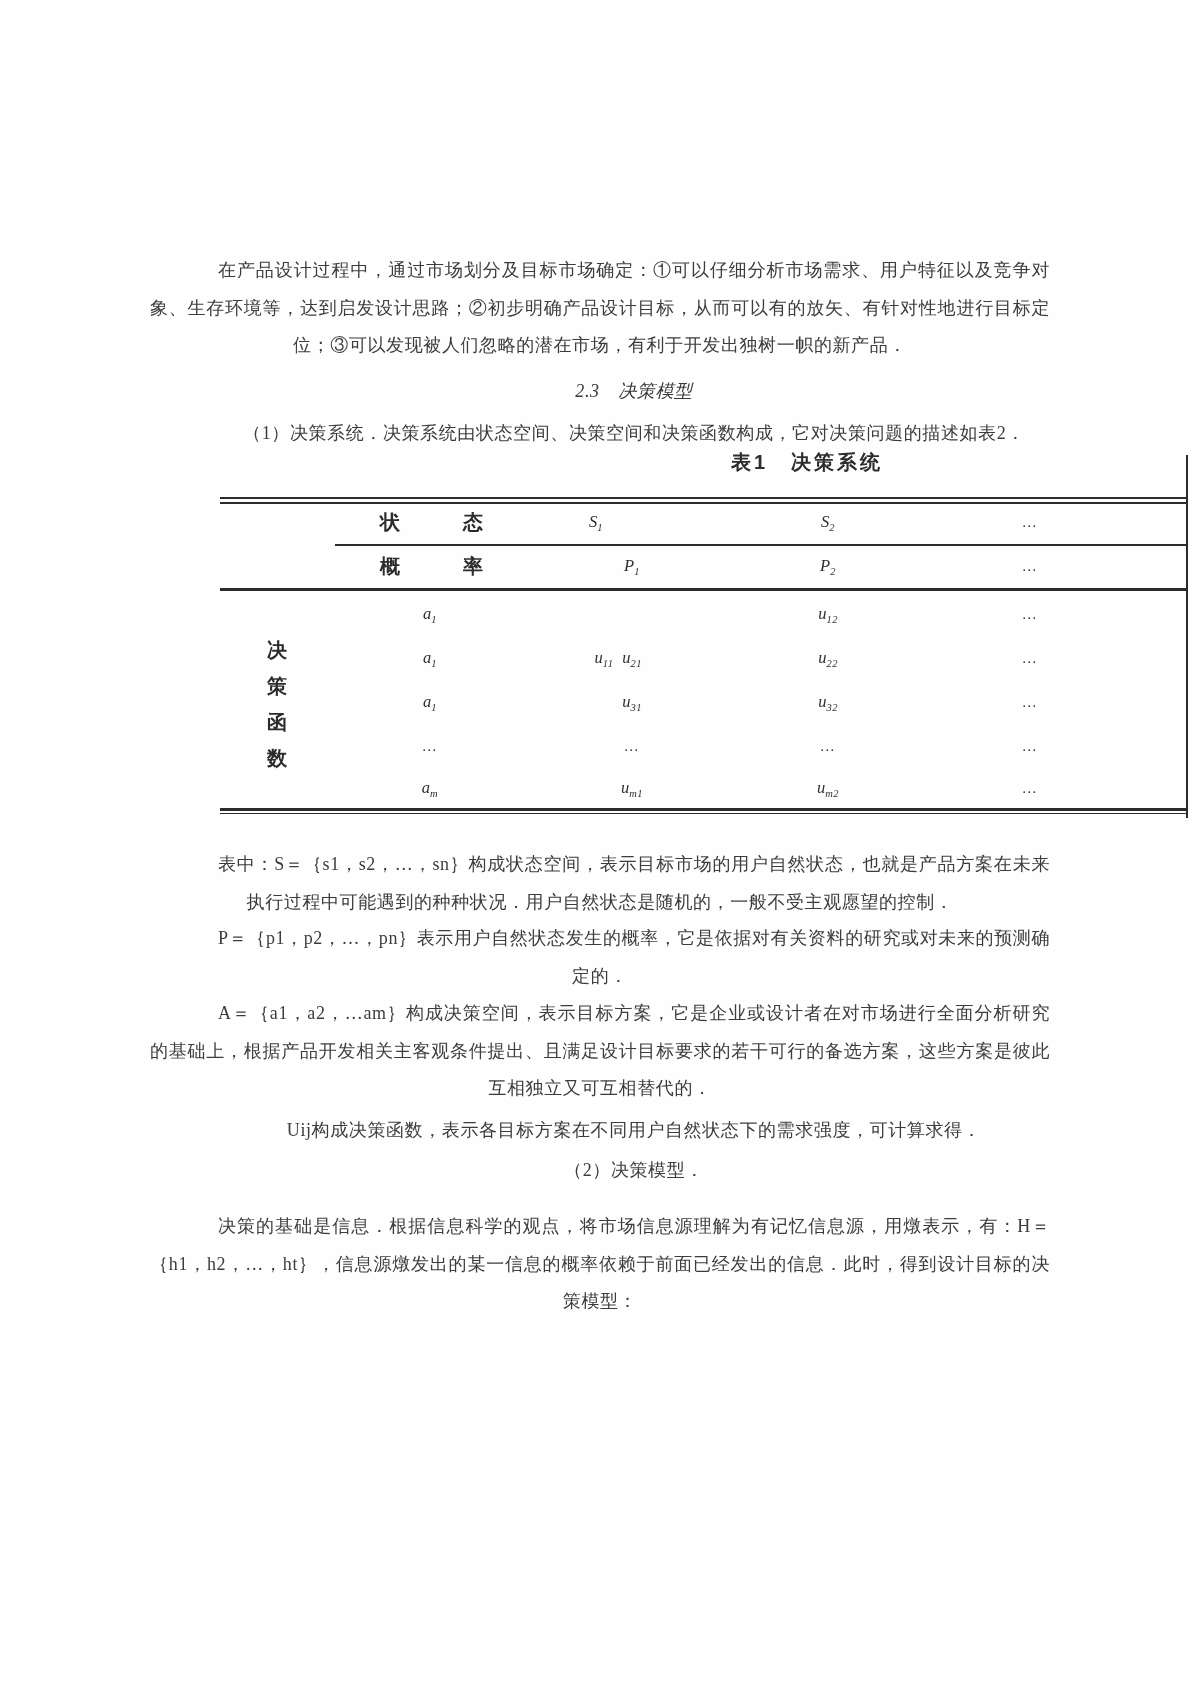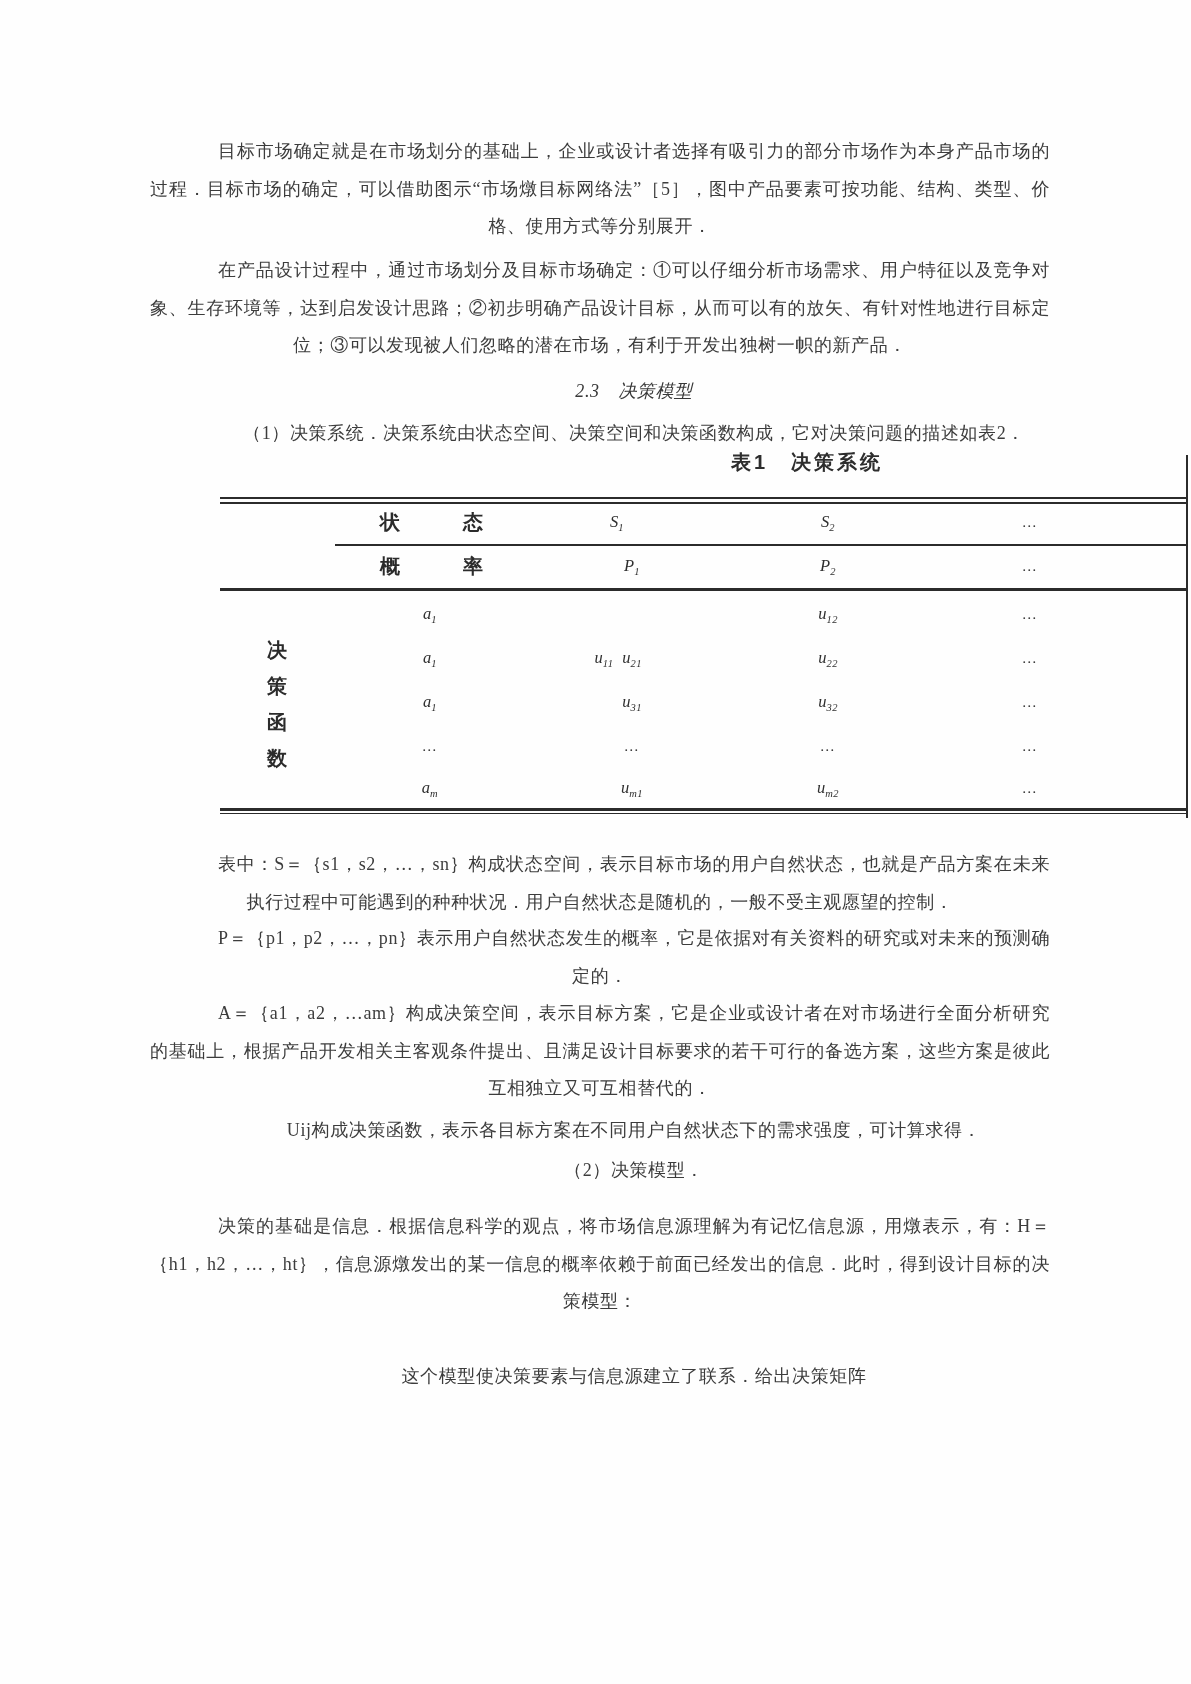"目标市场确定就是在市场划分的基础上，企业或设计者选择有吸引力的部分市场作为本身产" div.blk { html: <div>目标市场确定就是在市场划分的基础上，企业或设计者选择有吸引力的部分市场作为本身产品市场的过程．目标市场的确定，可以借助图示“市场燉目标网络法”［5］，图中产品要素可按功能、结构、类型、价格、使用方式等分别展开．</div> -> none }
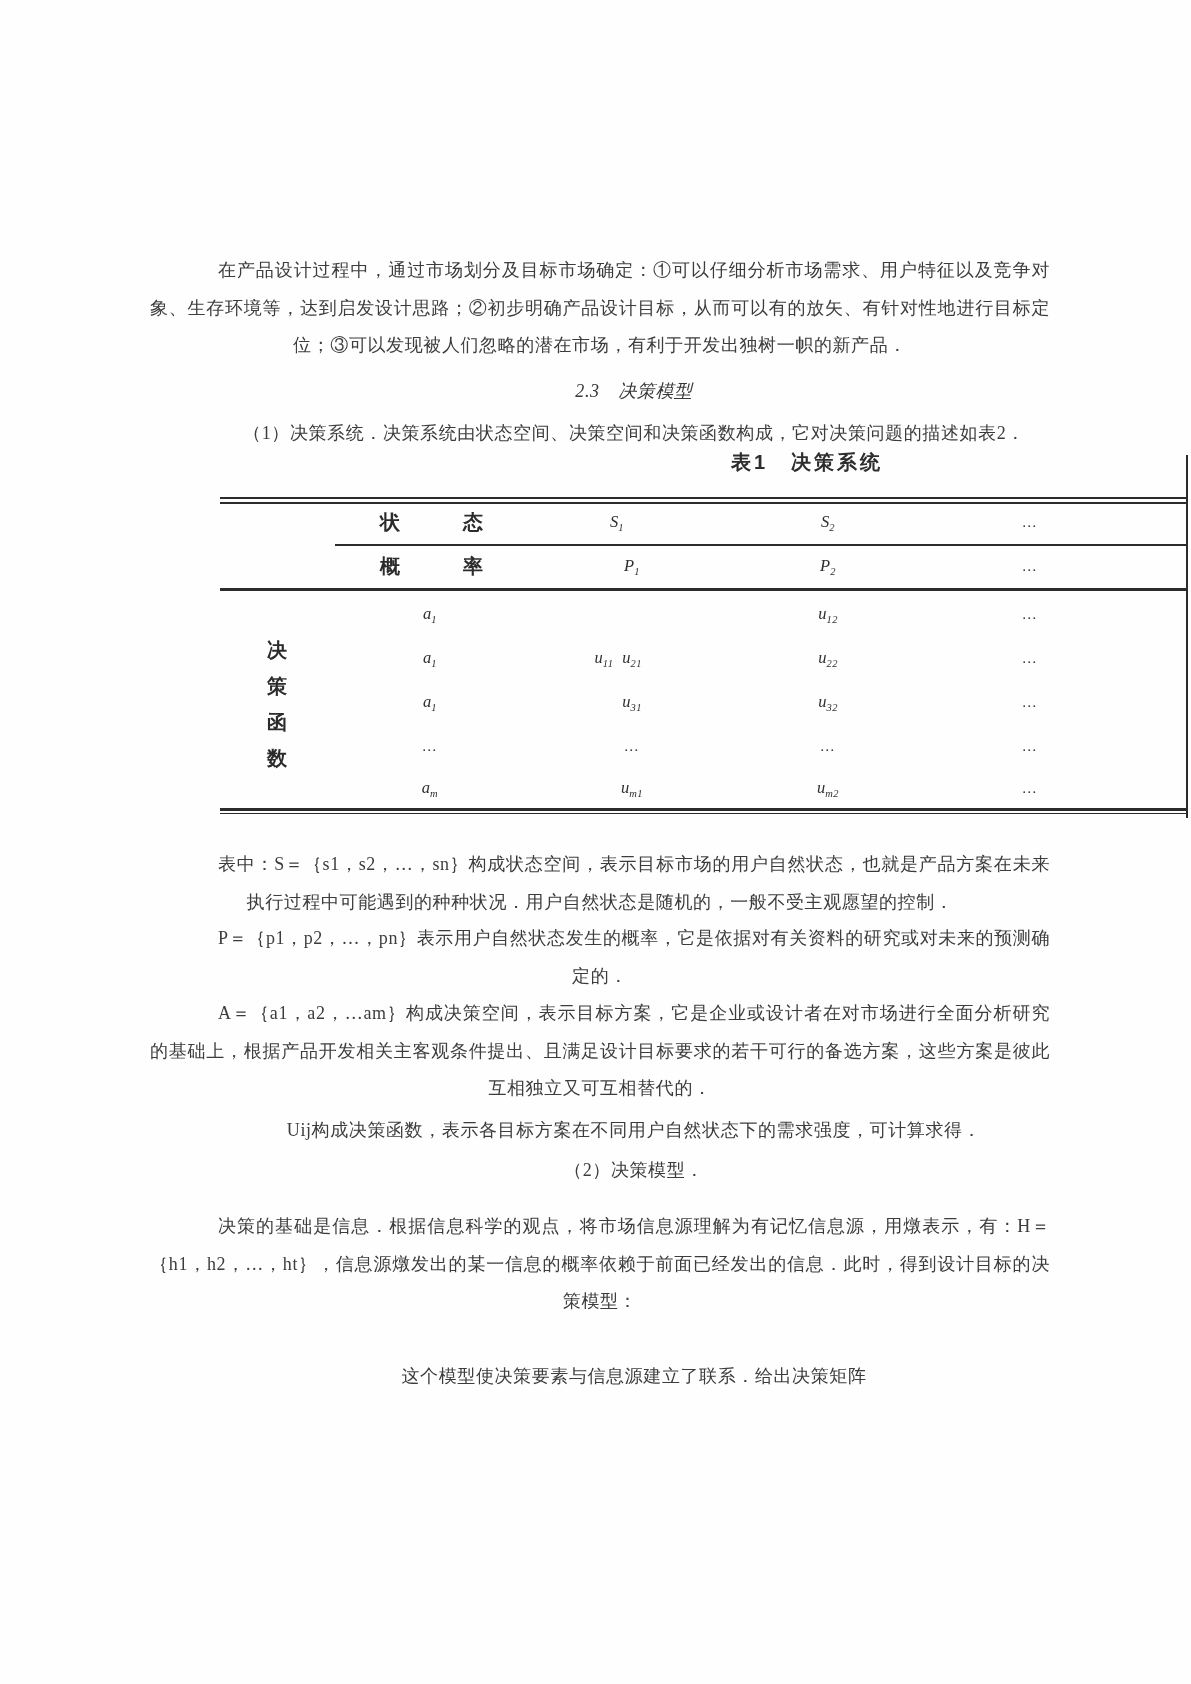"S1" span.cell { left: 617px -> 596px }
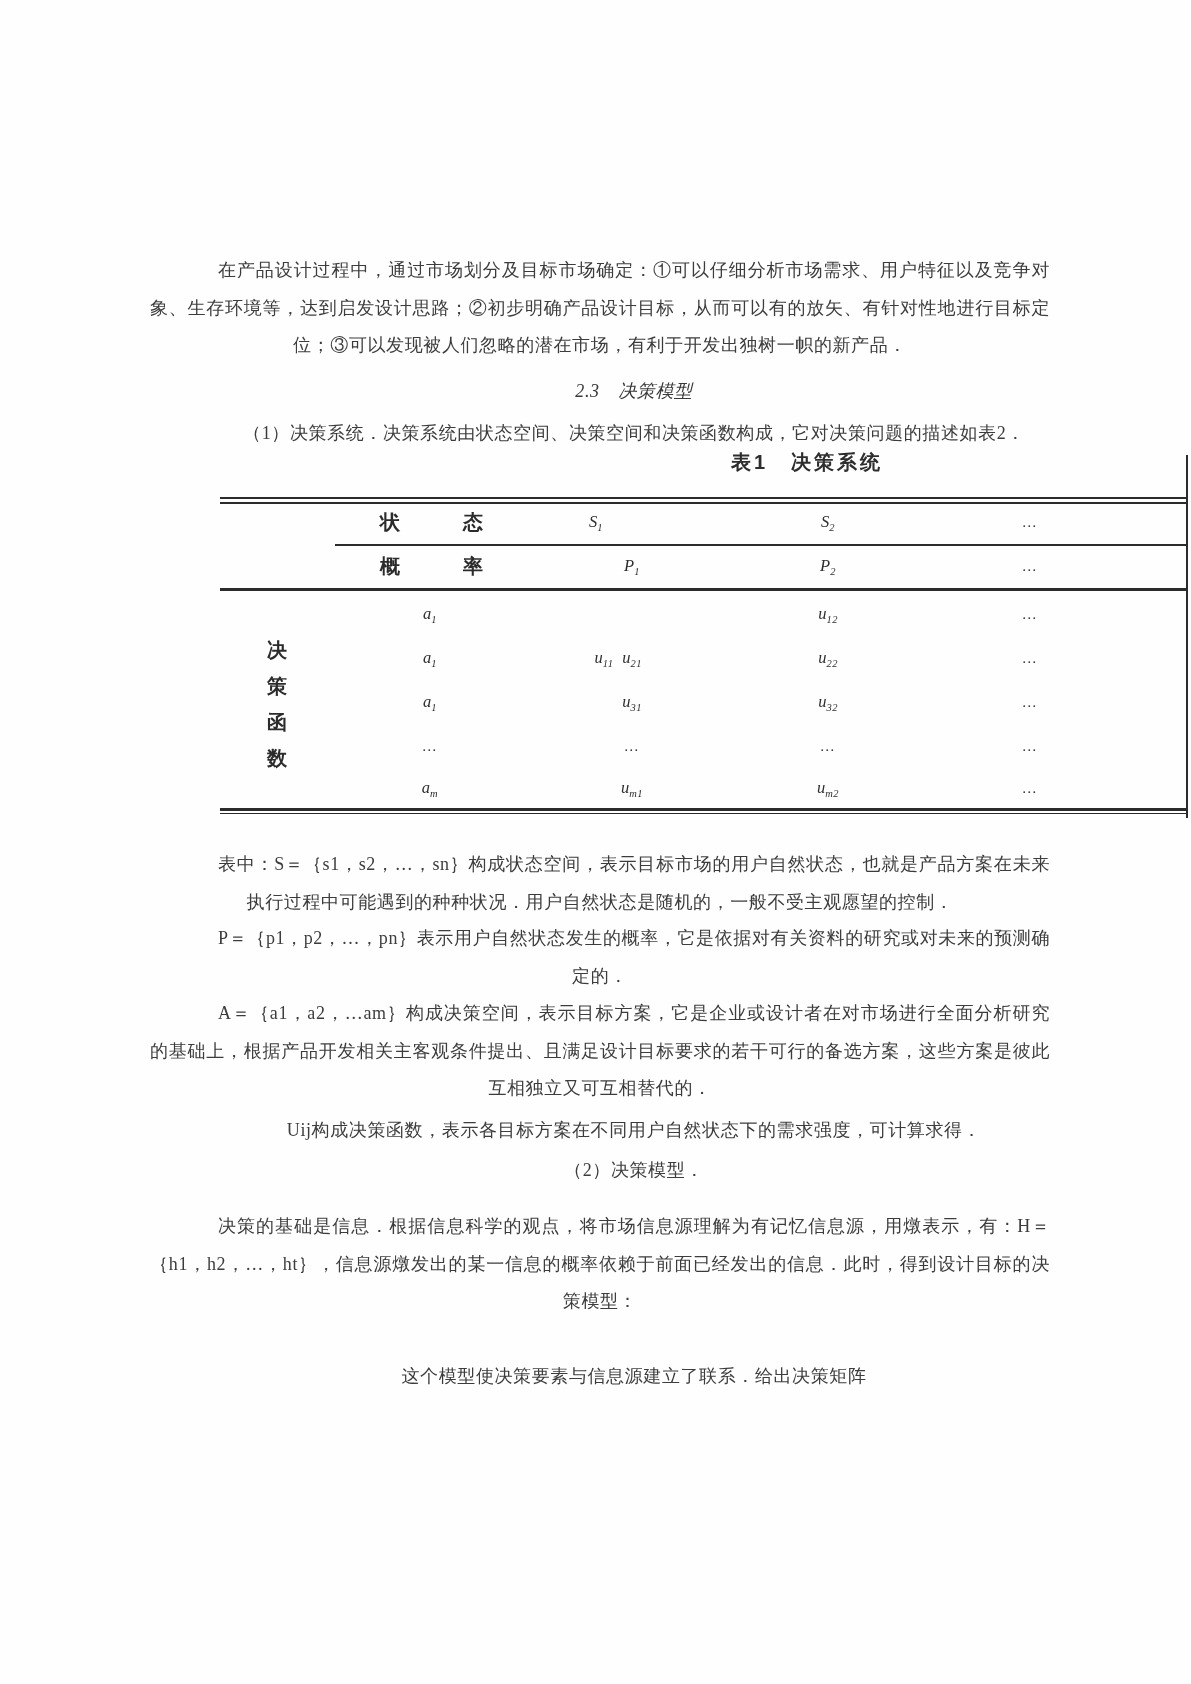"这个模型使决策要素与信息源建立了联系．给出决策矩阵" div.blk { html: <div>这个模型使决策要素与信息源建立了联系．给出决策矩阵</div> -> none }
